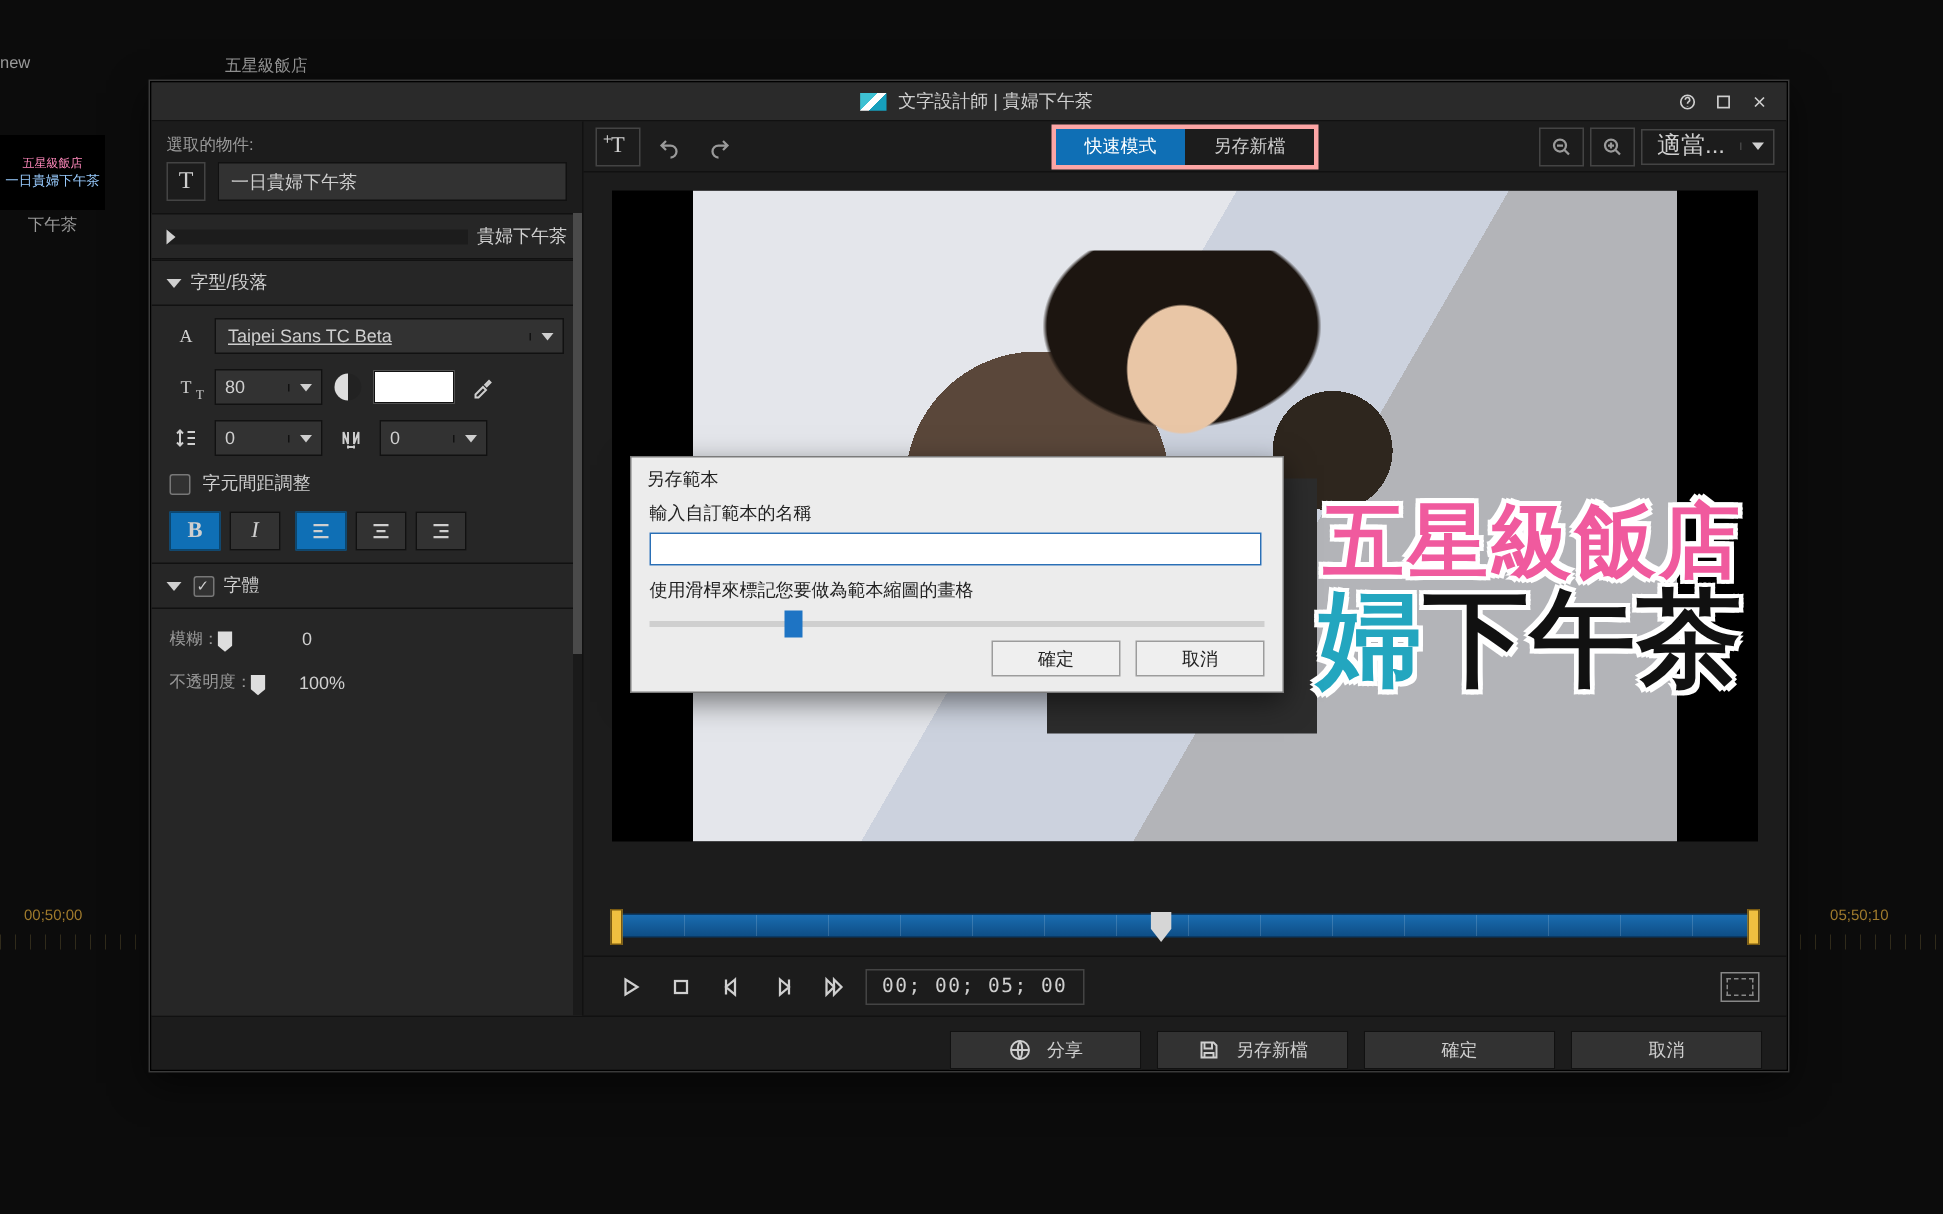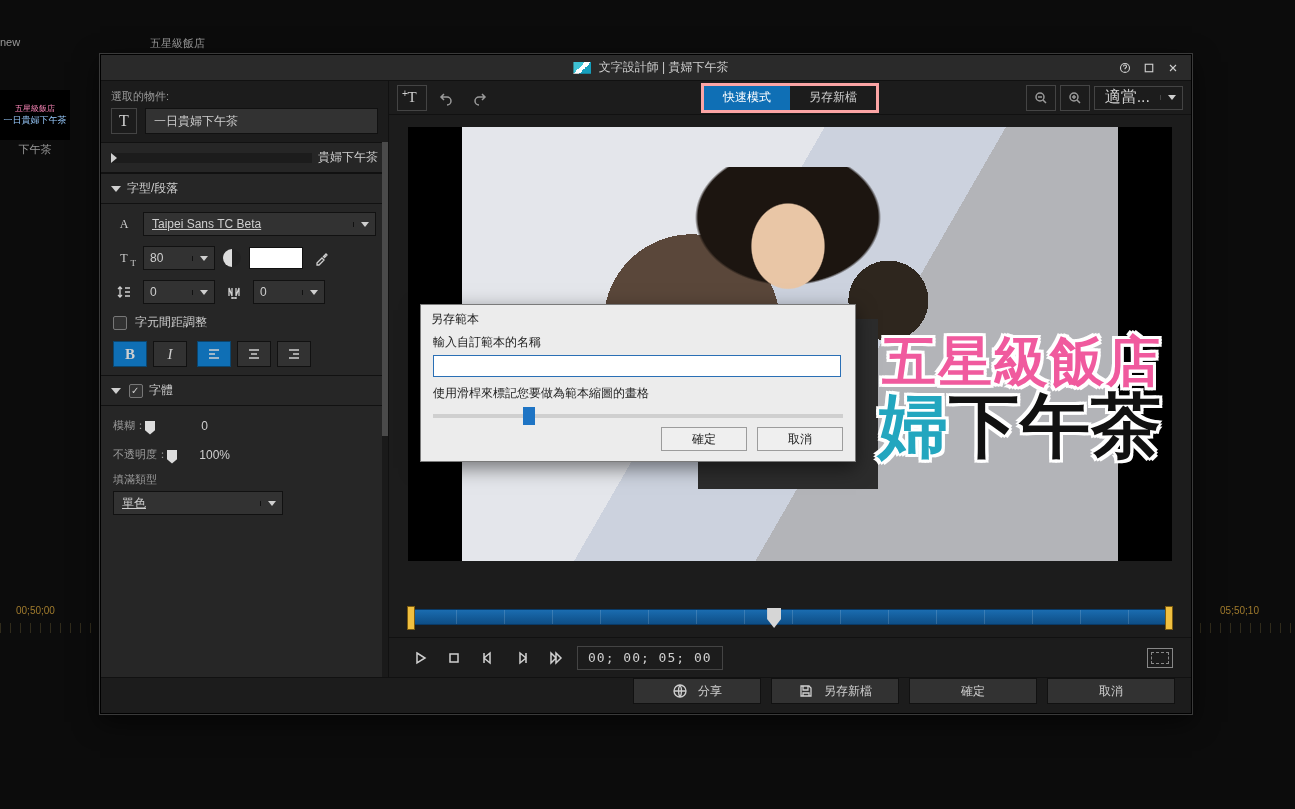"填滿類型" div { html: <div> <div>填滿類型</div> <div> <span>單色</span> <span> <span></span> </span> </div> </div> -> none }
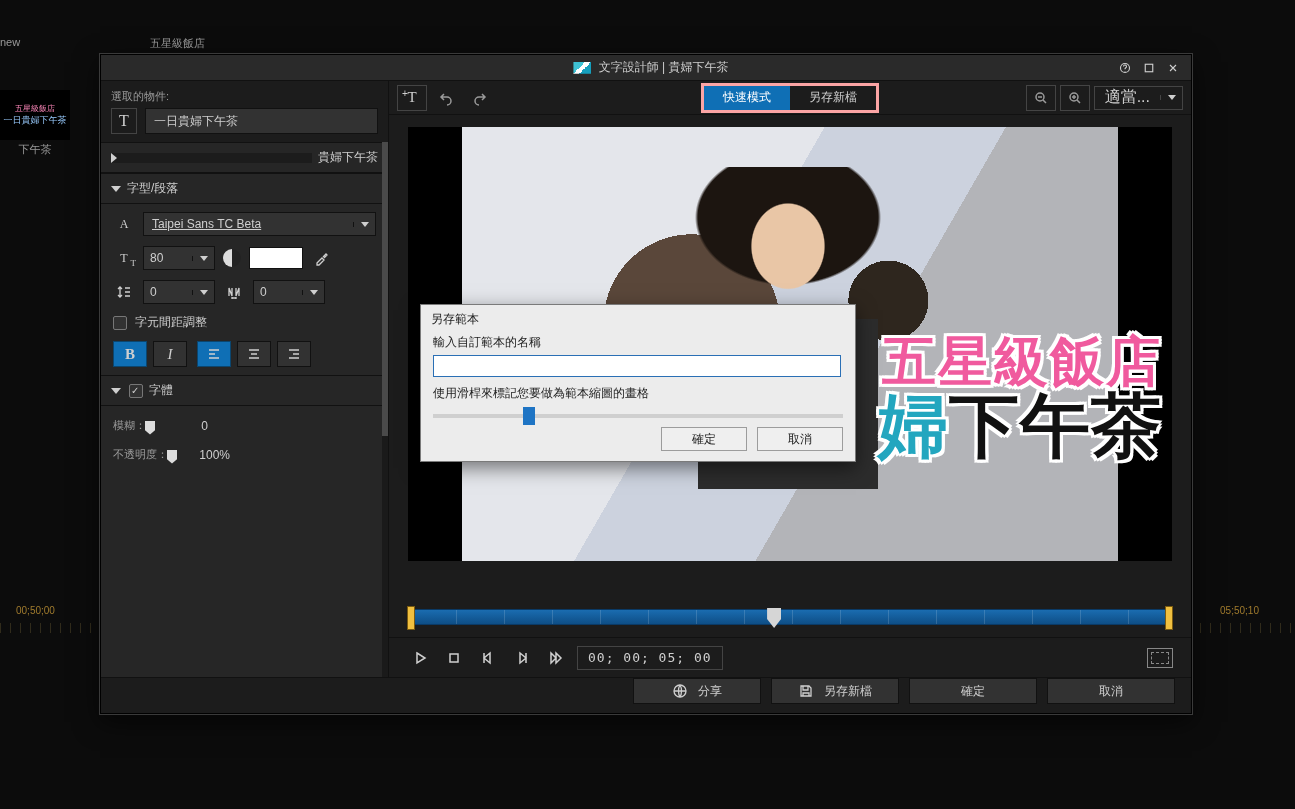"分享" .footer { align-items: flex-start -> flex-end }
